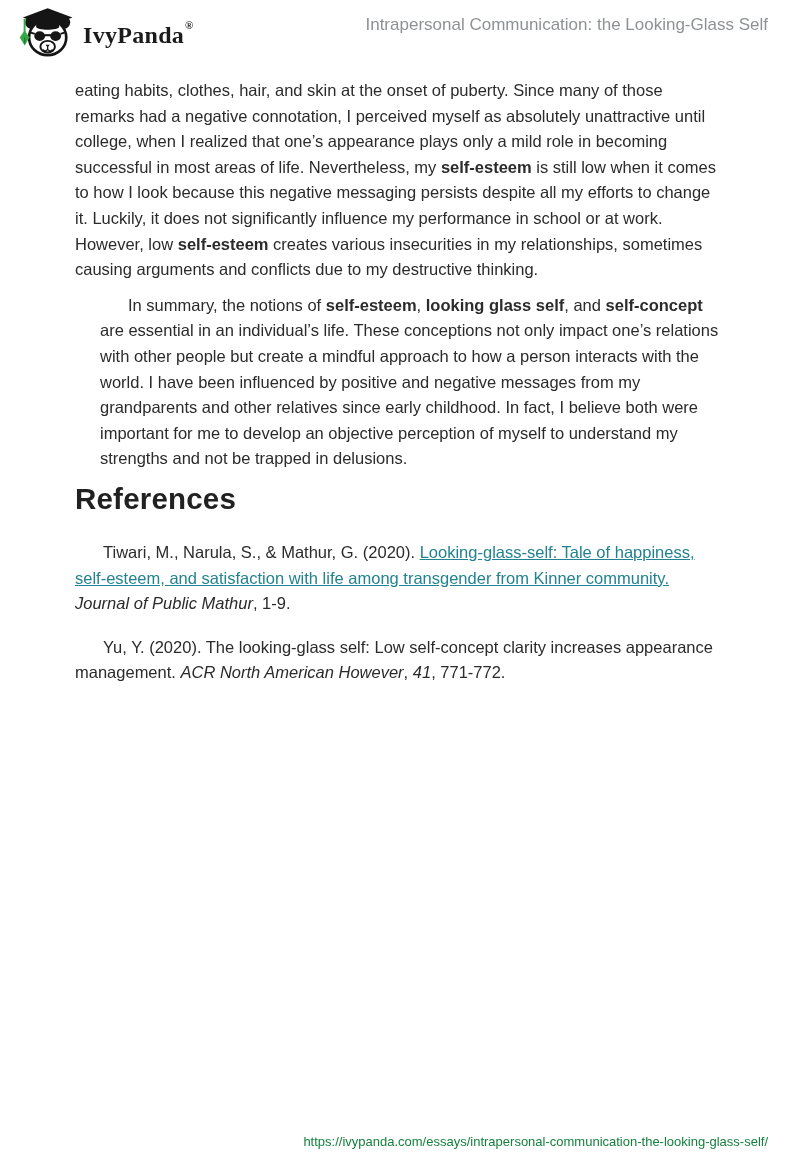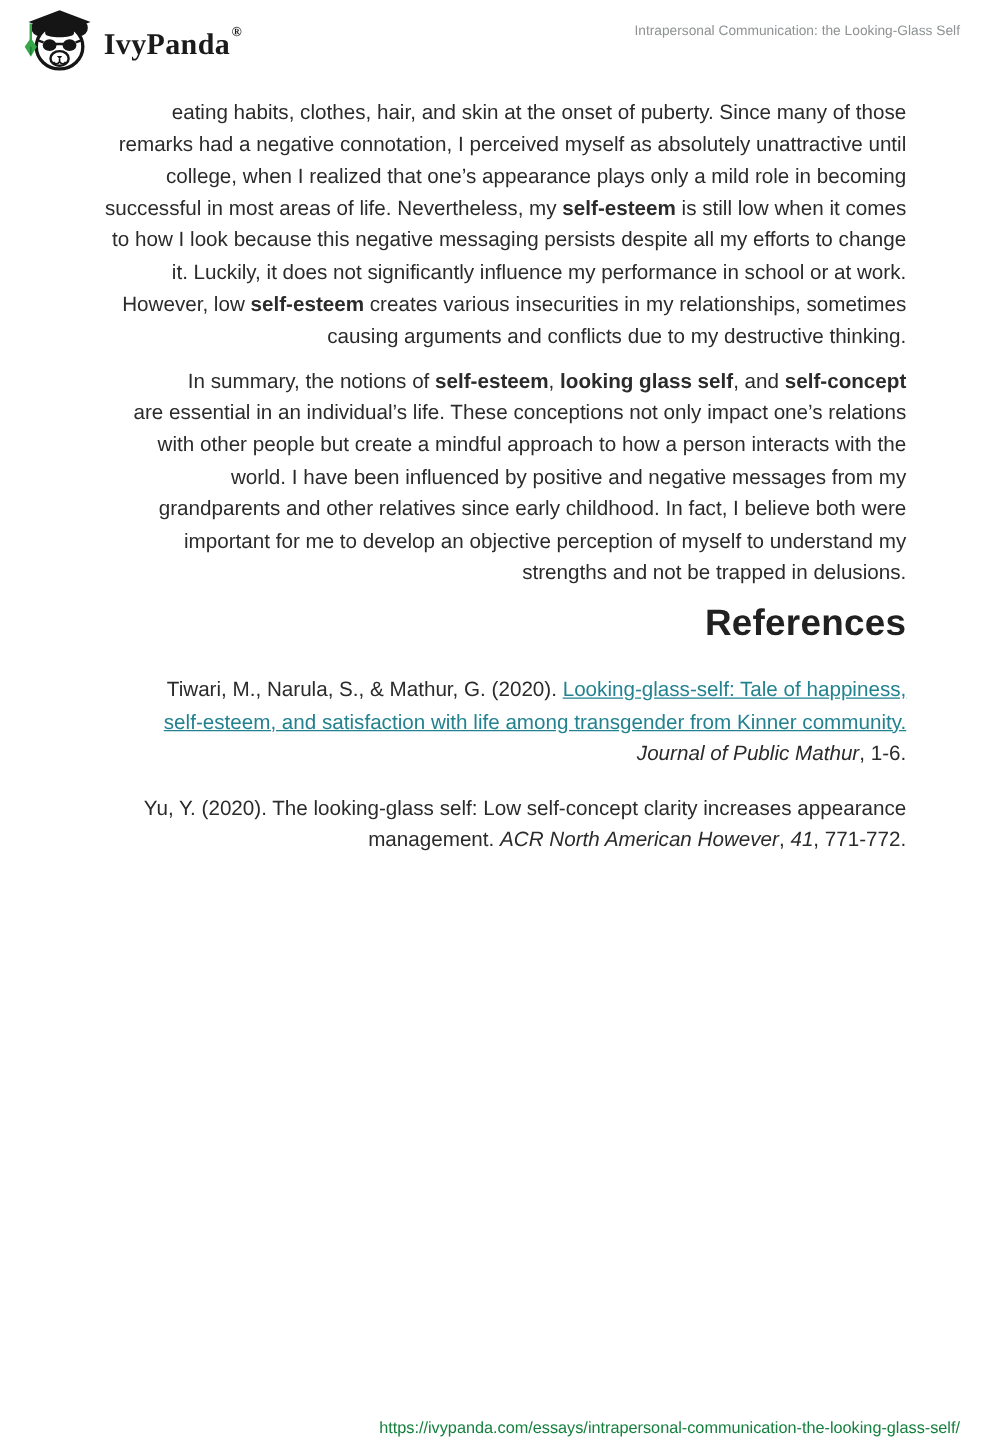"Intrapersonal Communication: the" .doc-title { font-size: 11px -> 17px }
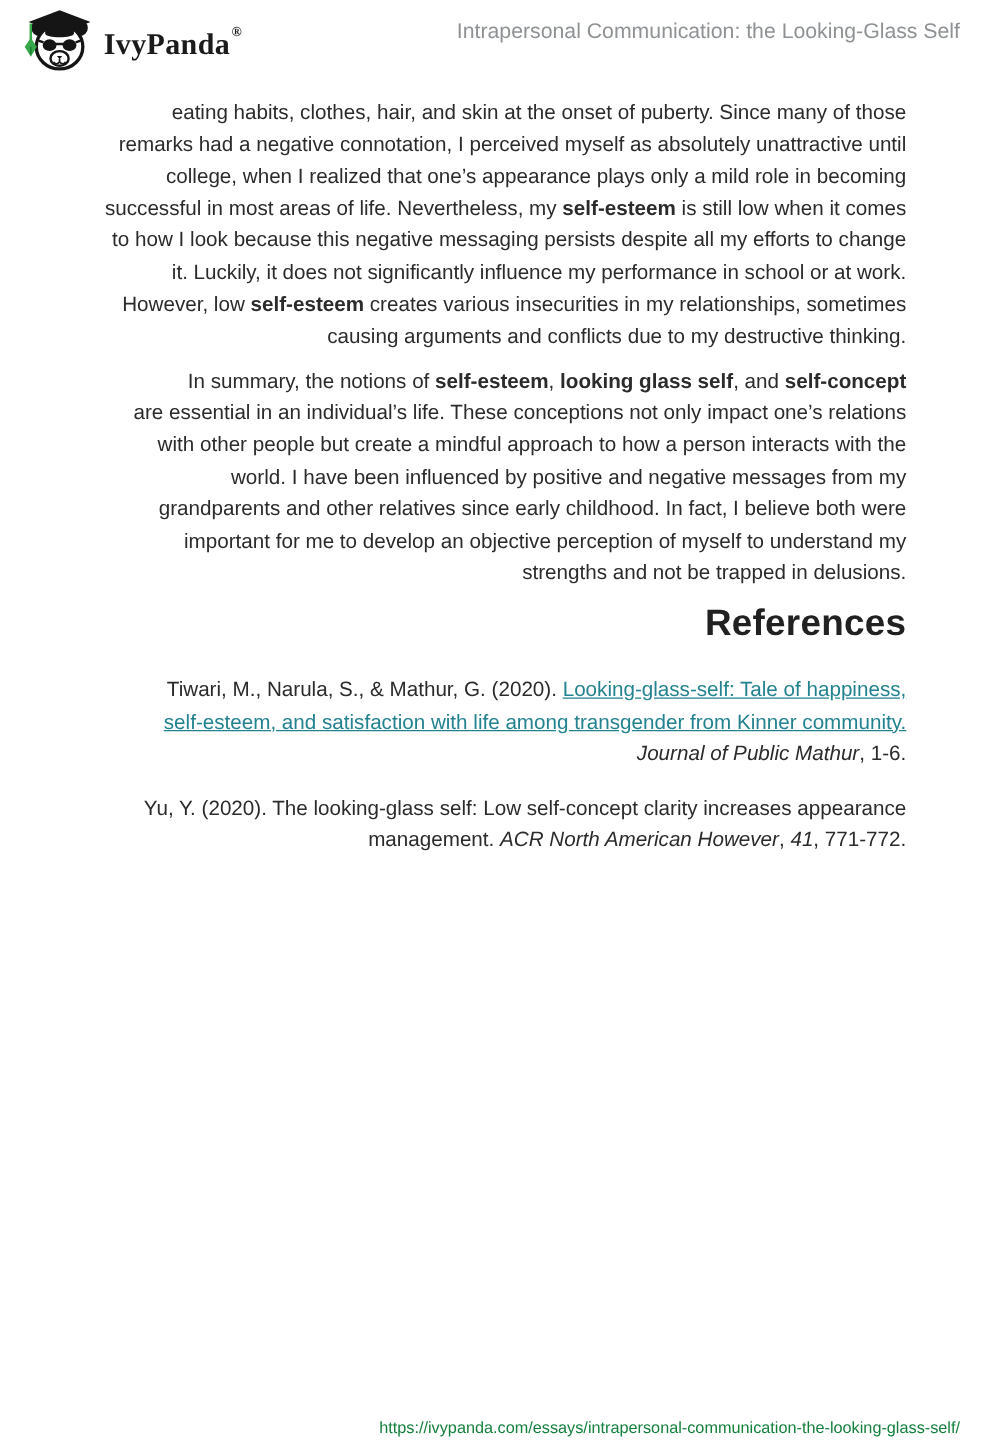"eating habits, clothes, hair, and" .content { text-align: right -> left }
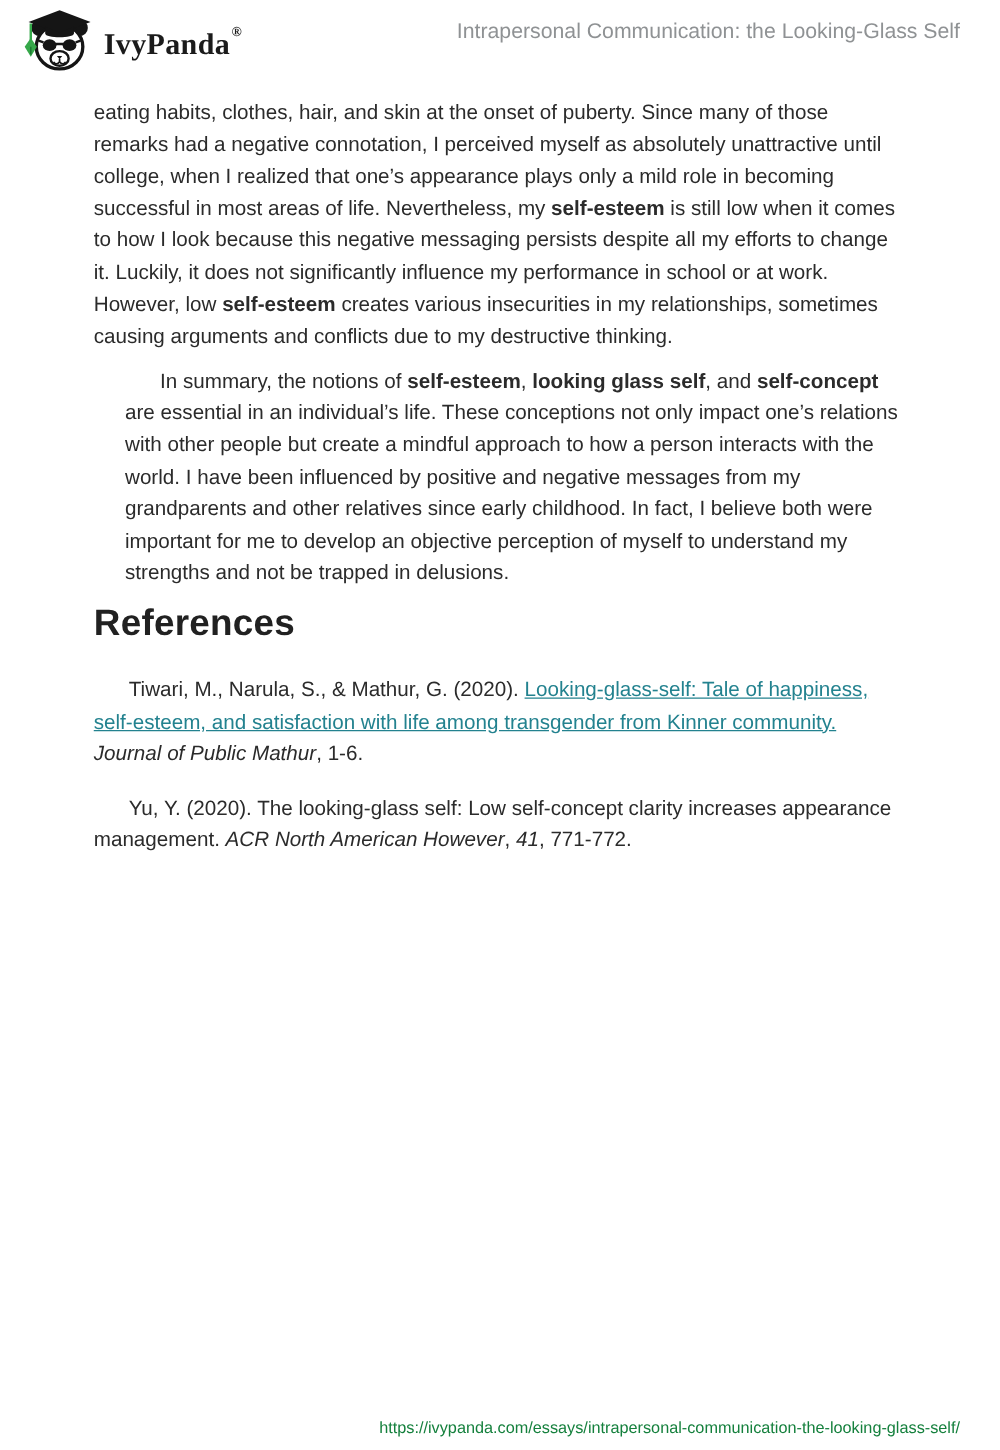", 1-6." span.seg-normal { text: 1-6 -> 1-9 }
